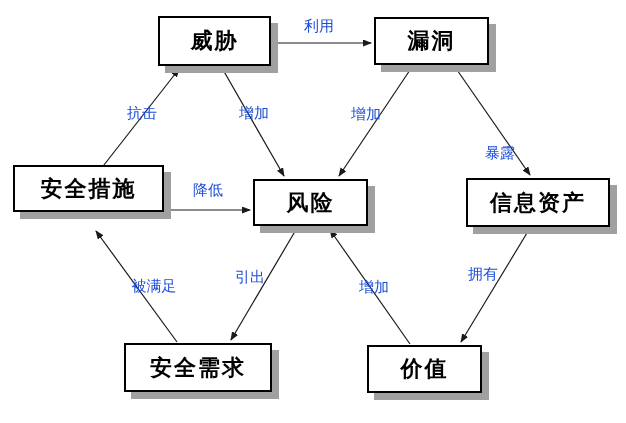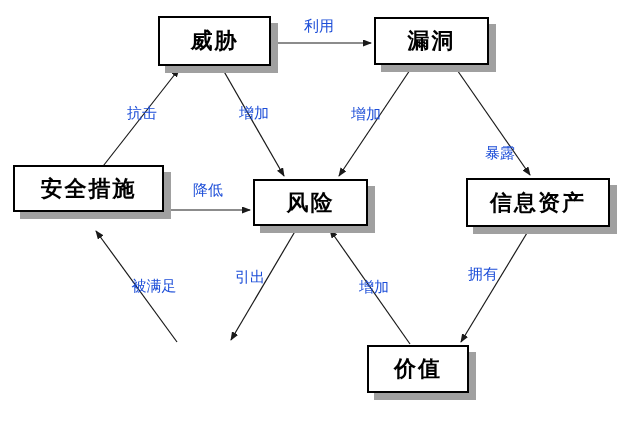"安全需求" div.node { html: none -> <div>安全需求</div> }
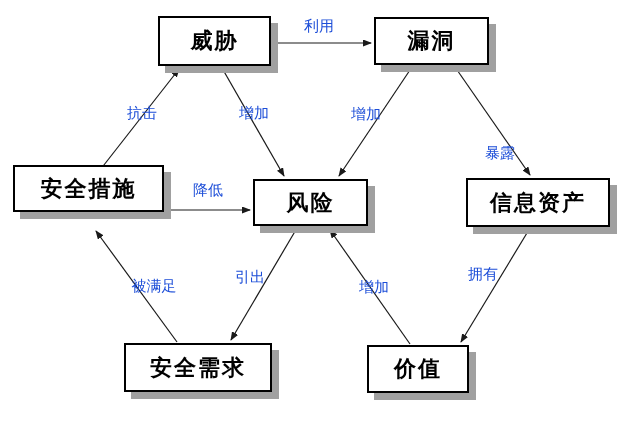"价值" div.node { width: 102px -> 115px }
